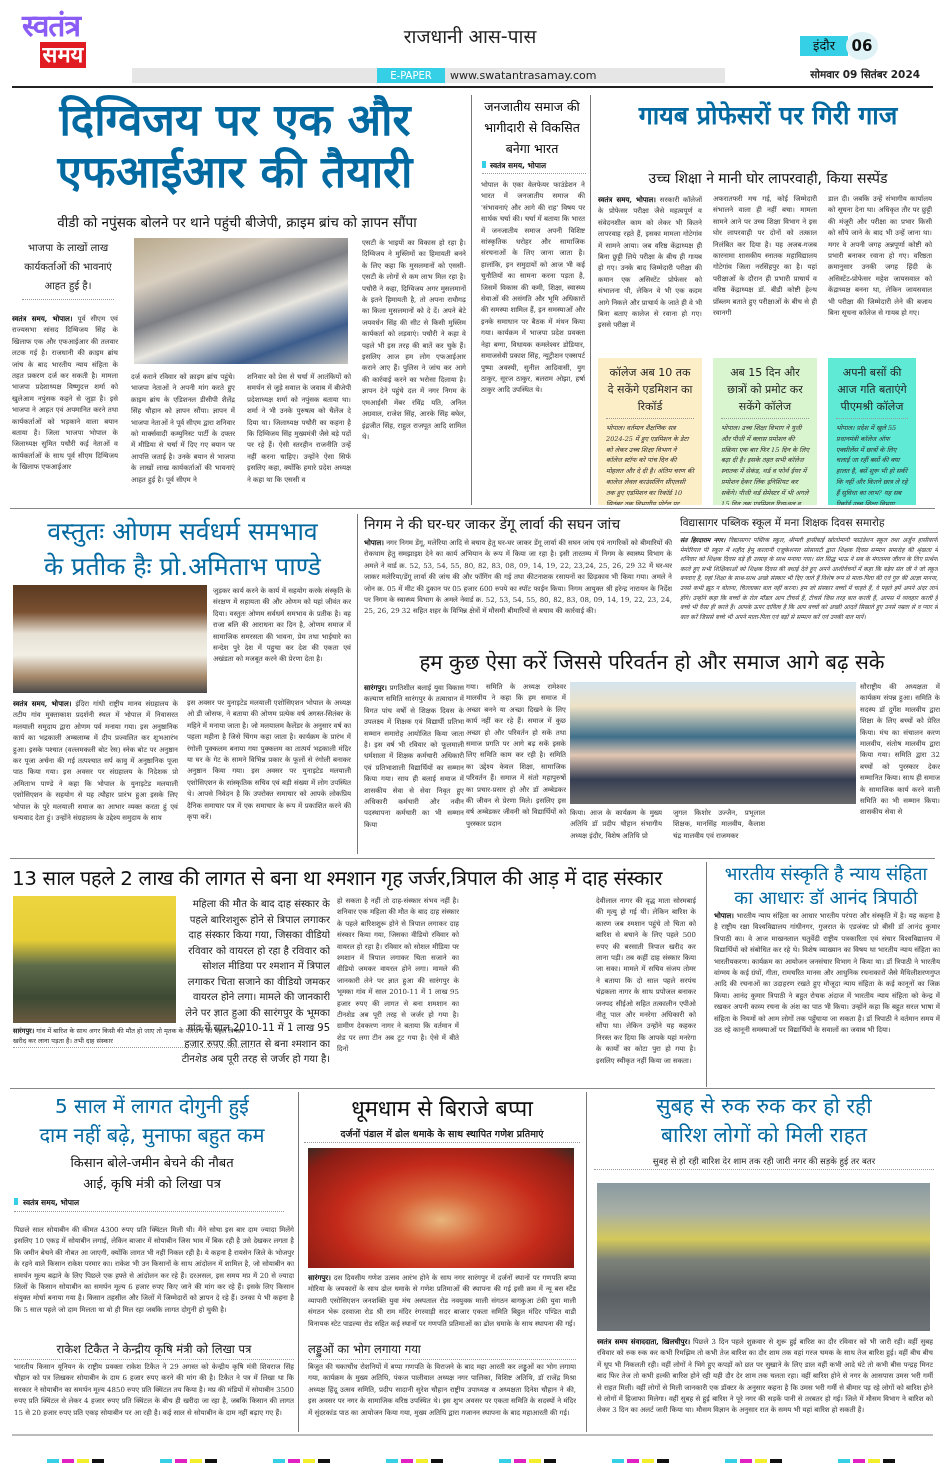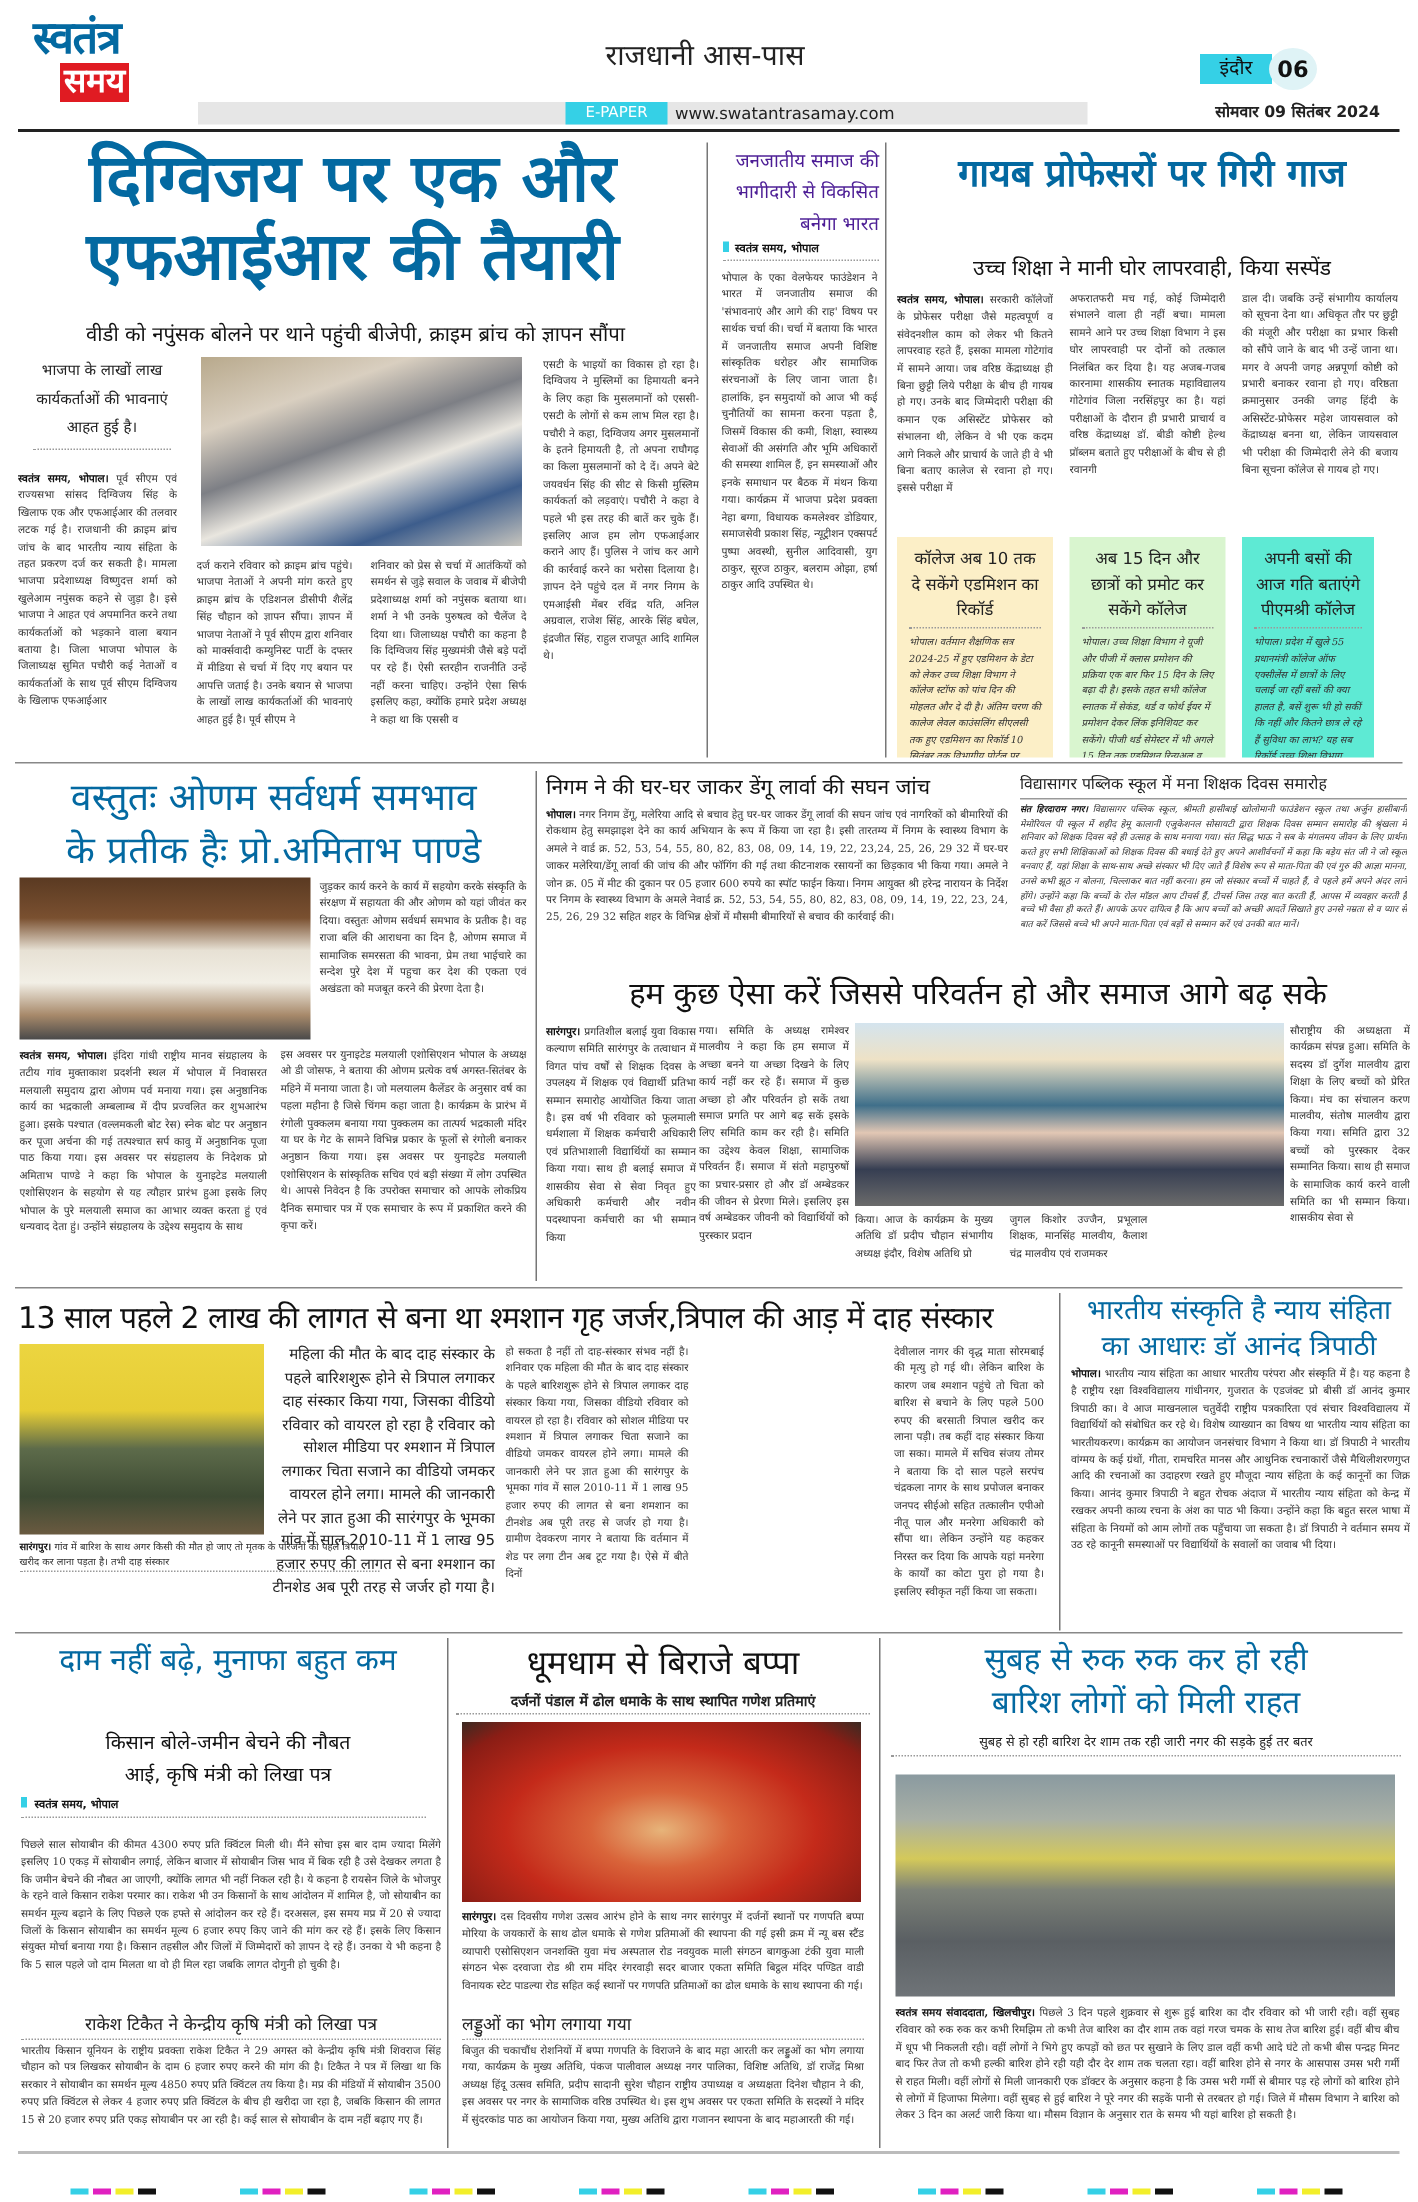"स्वतंत्र" div { color: #0369a1 -> #8b5cf6 }
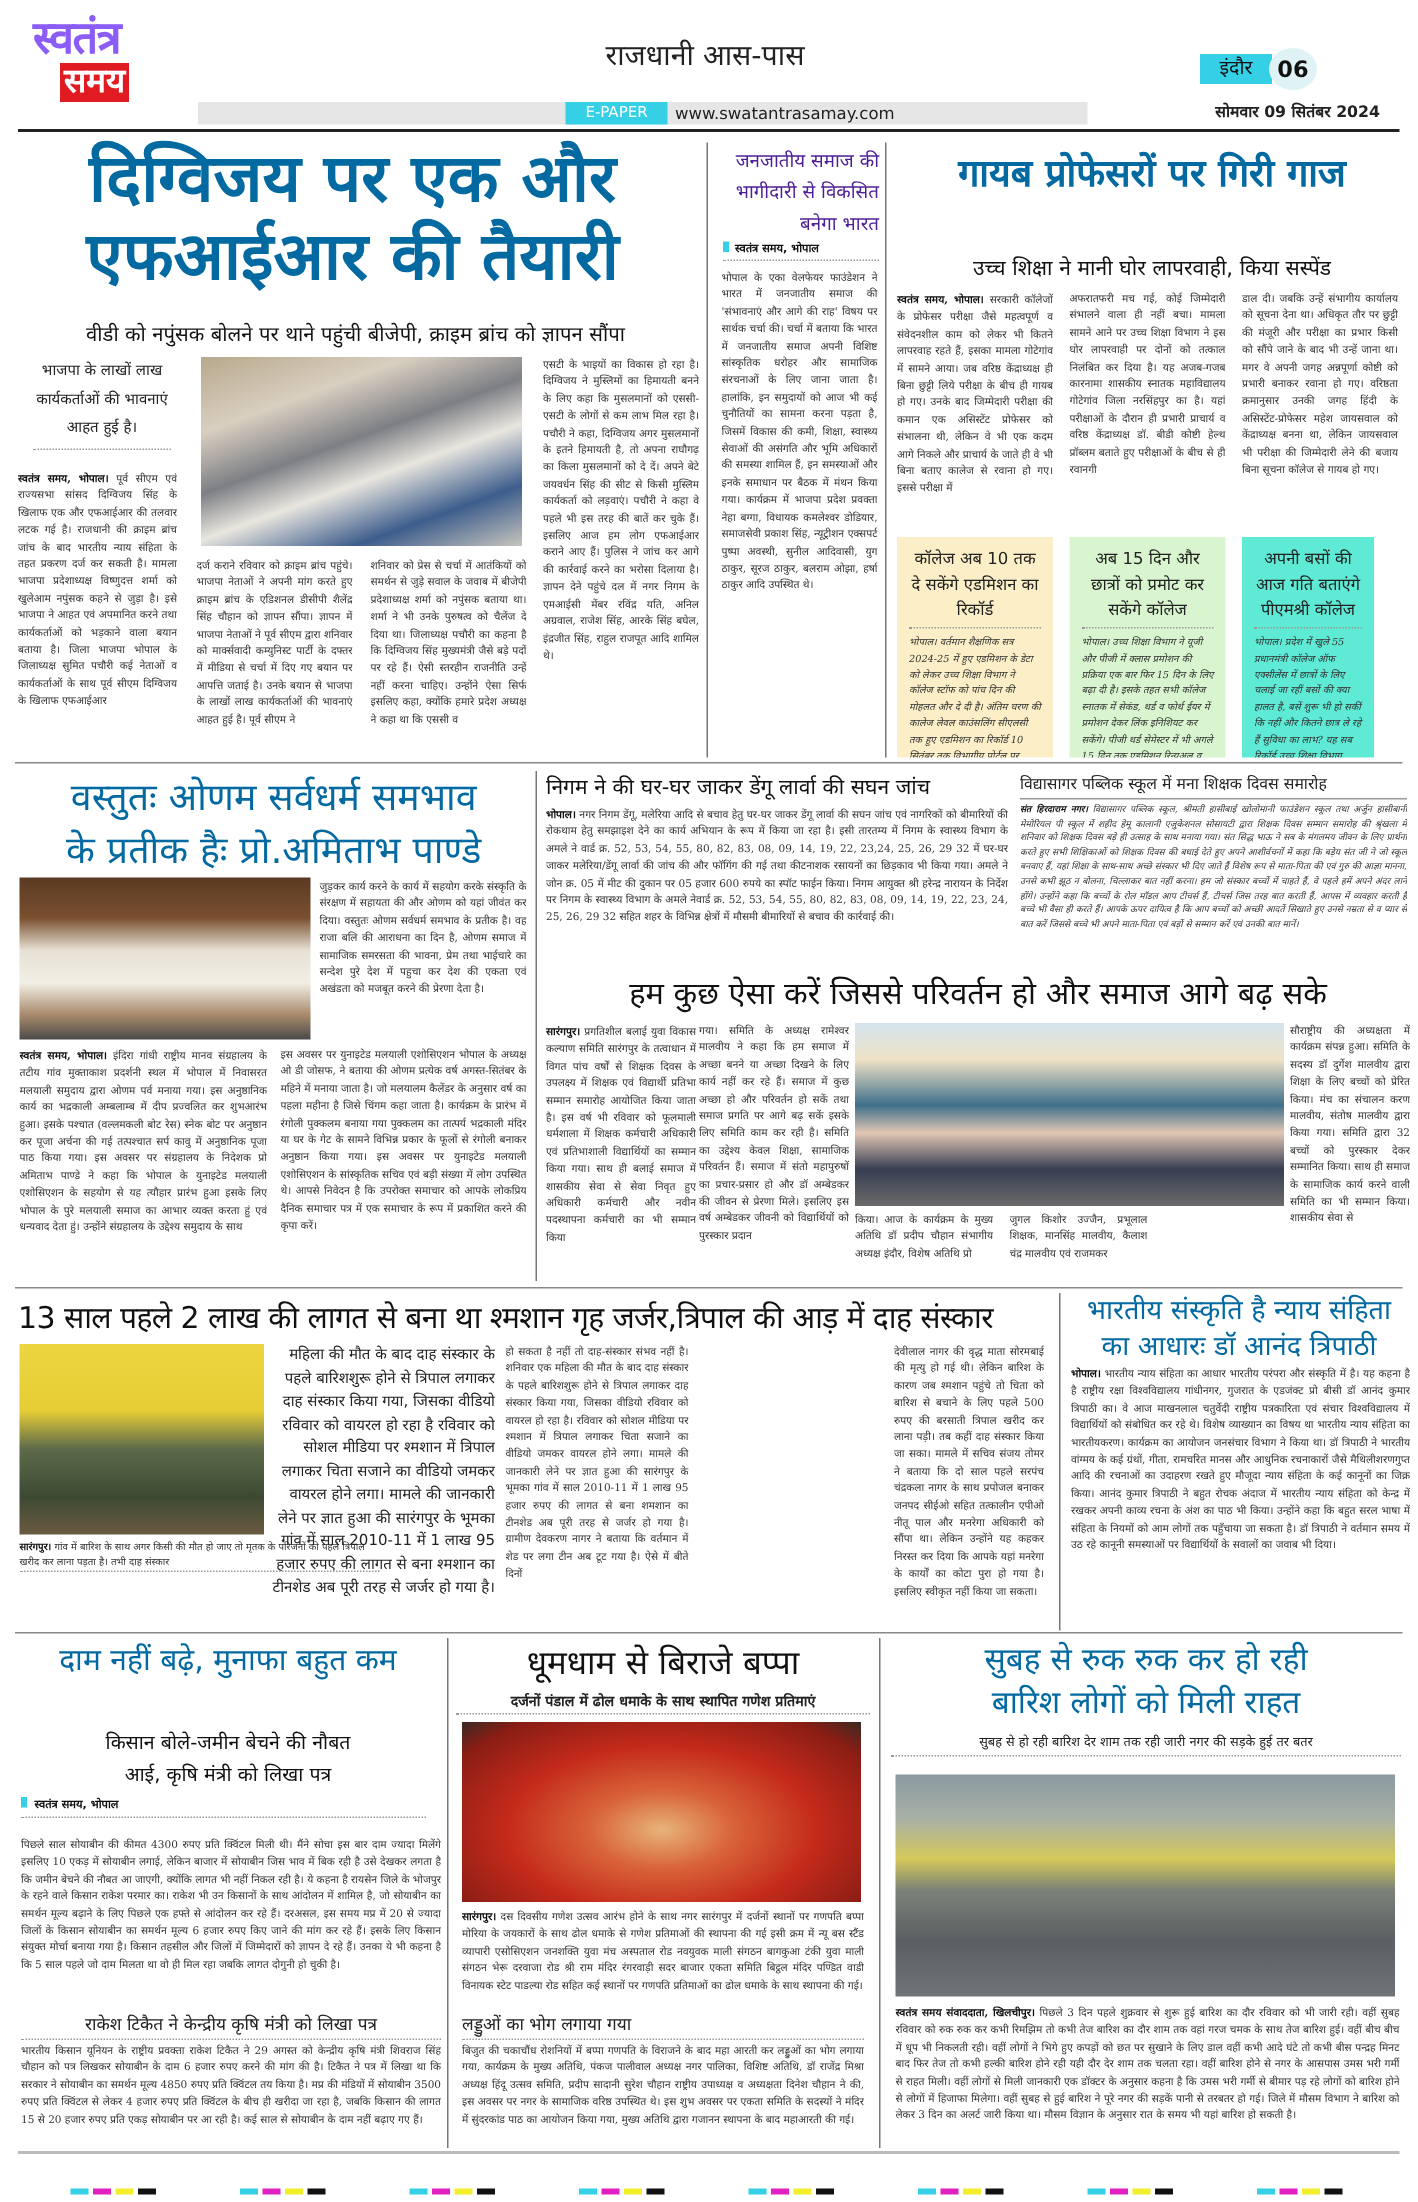"जनजातीय समाज की भागीदारी से" div.abs { color: #4c1d95 -> #000000; text-align: right -> center }
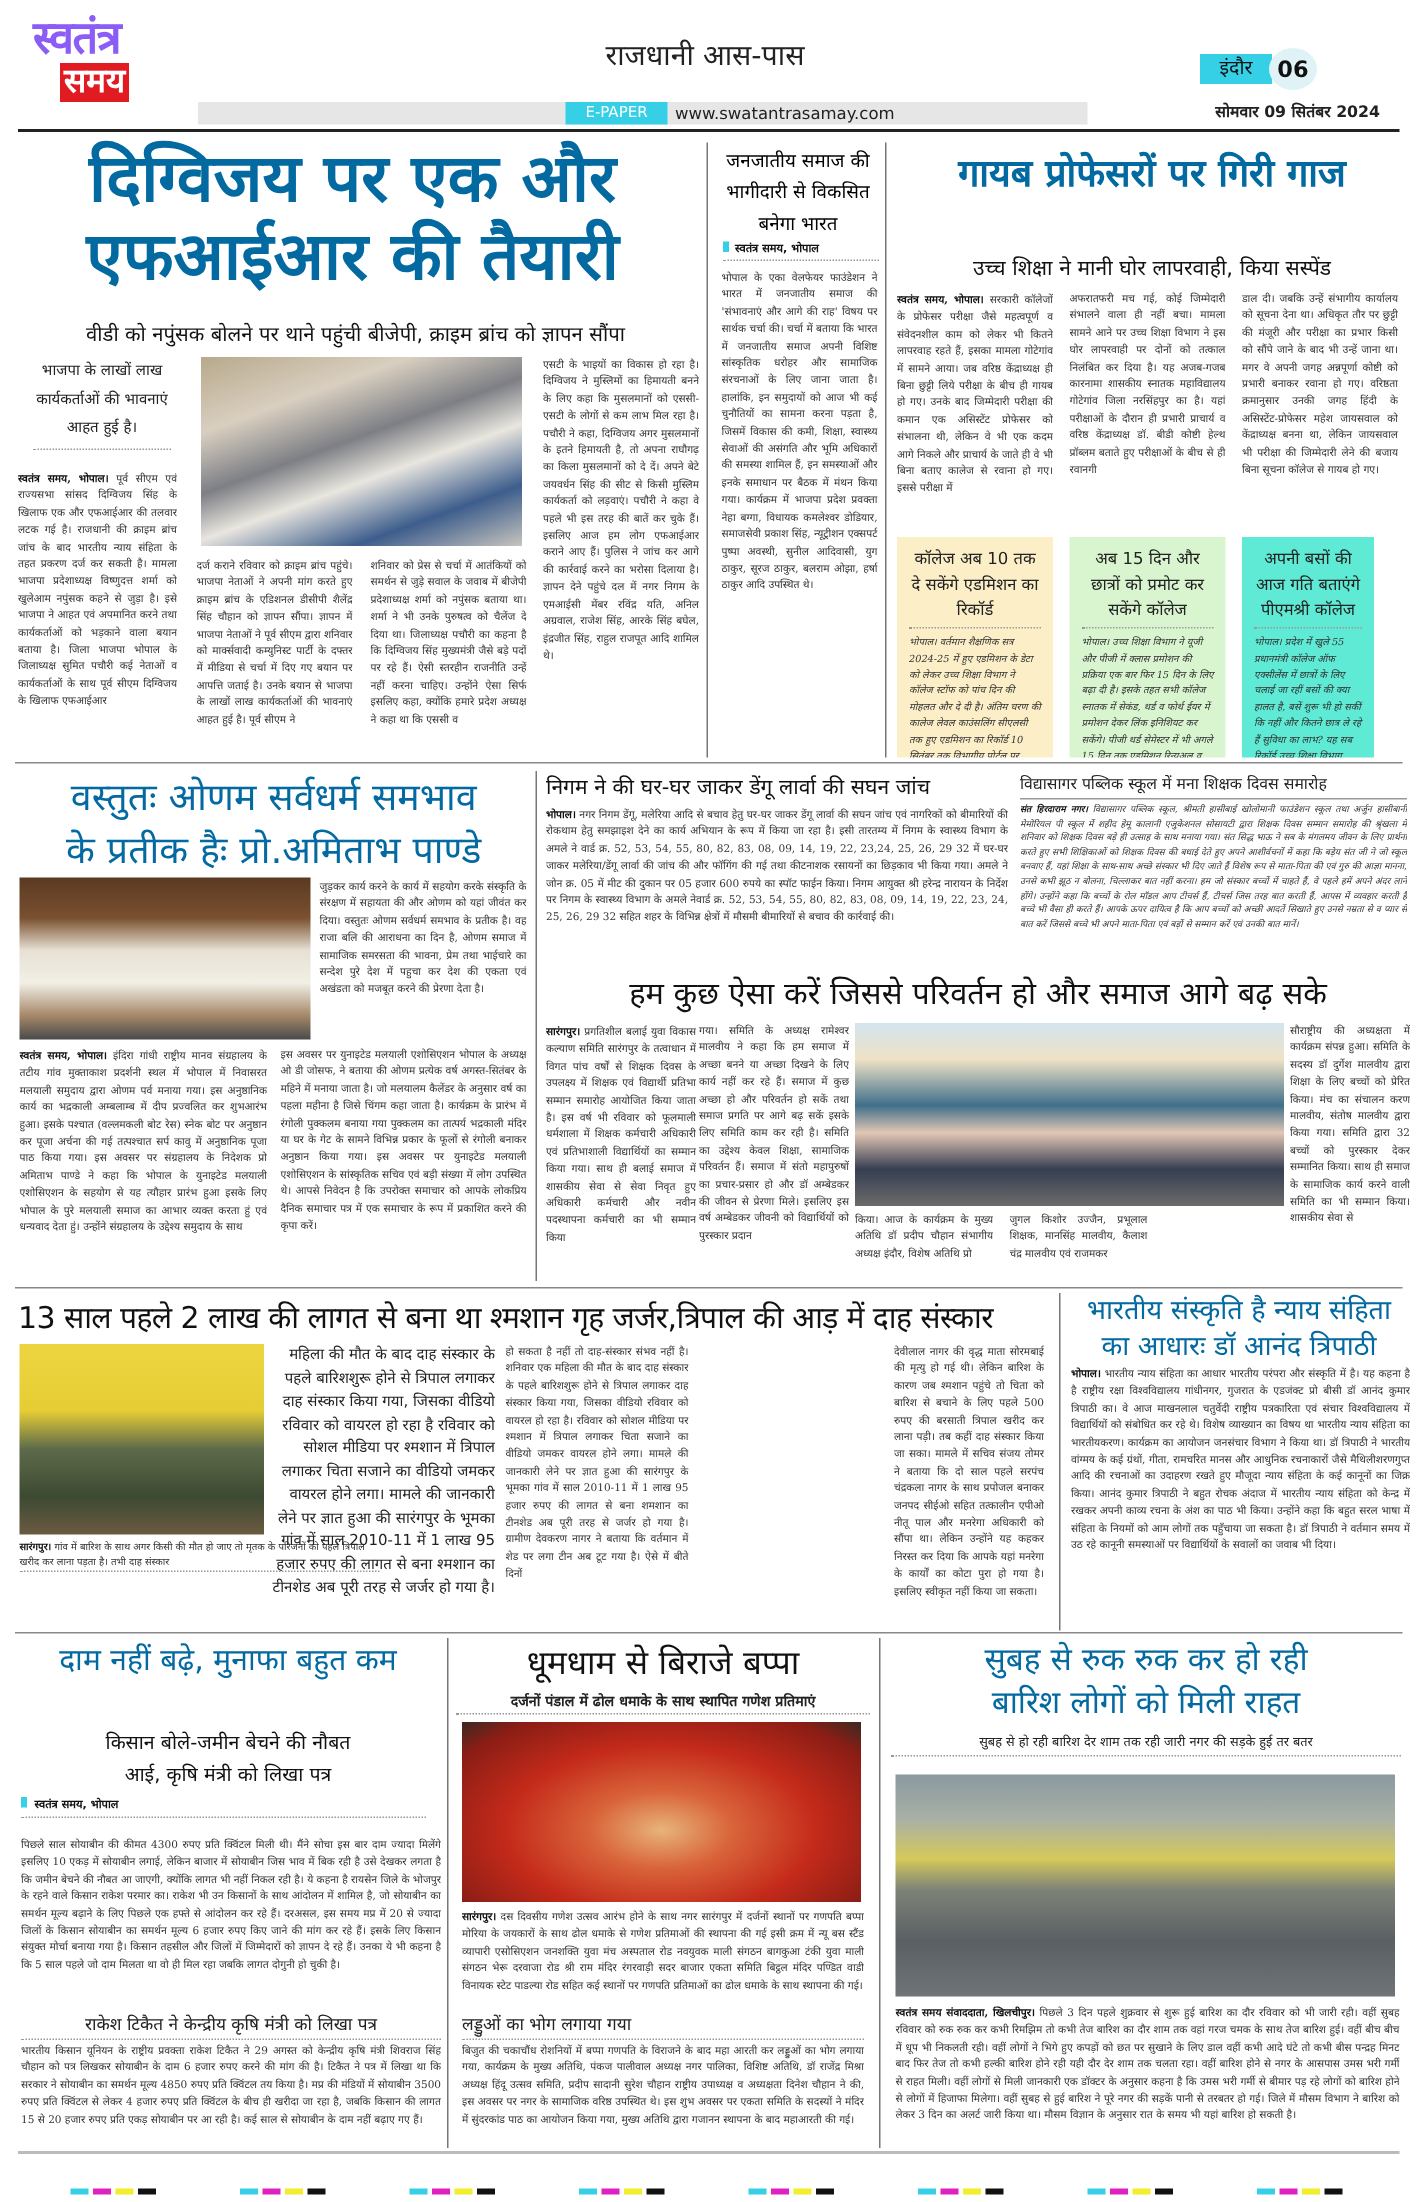"5 साल में लागत दोगुनी" div { html: none -> <div>5 साल में लागत दोगुनी हुई</div> }
